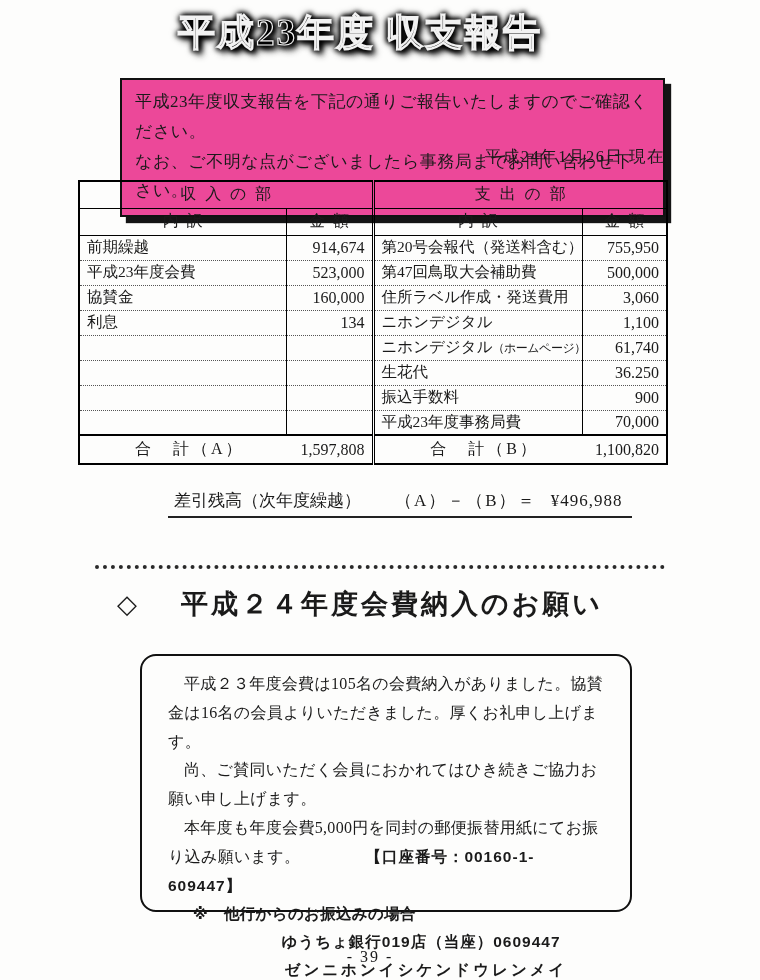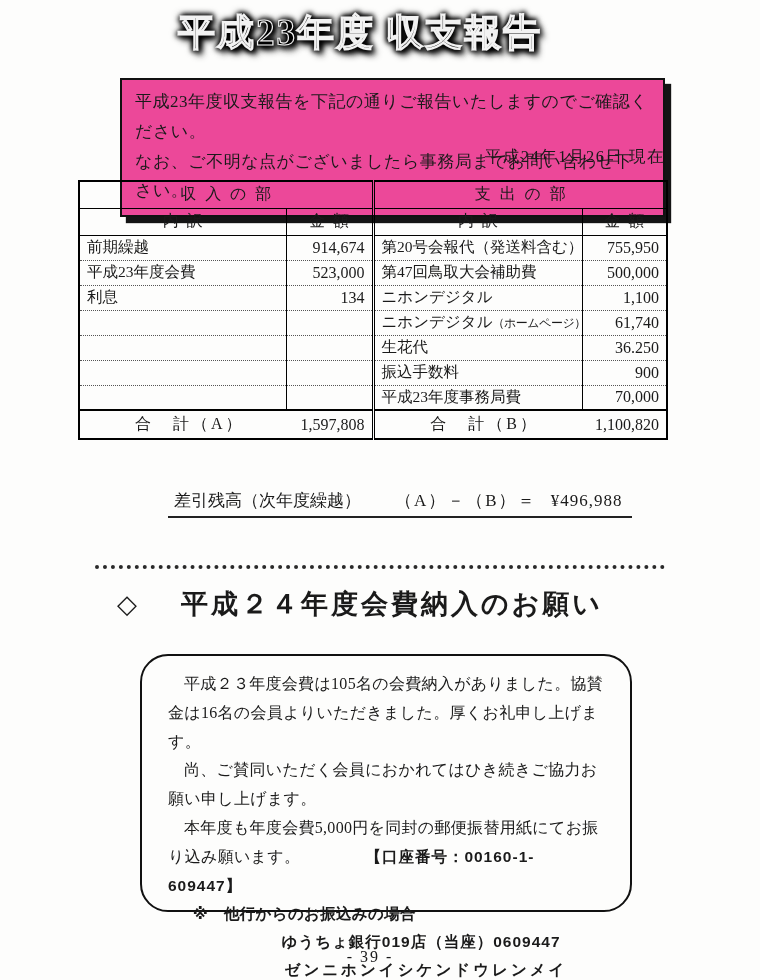"協賛金" tr.data { html: none -> <tr> <td><span>協賛金</span></td> <td>160,000</td> <td><span>住所ラベル作成・発送費用</span><span></span></td> <td>3,060</td> </tr> }
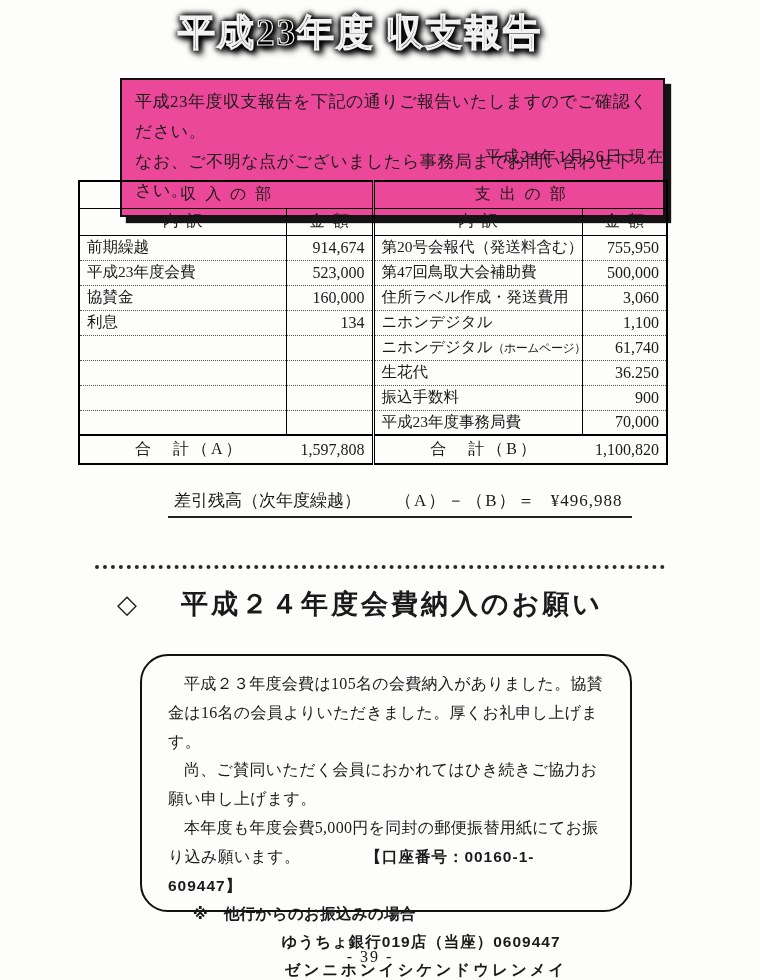"平成２３年度会費は105名の会費納入がありました。協賛金は16名の会員よりいただ" .request-box { border-radius: 28px -> 16px }
